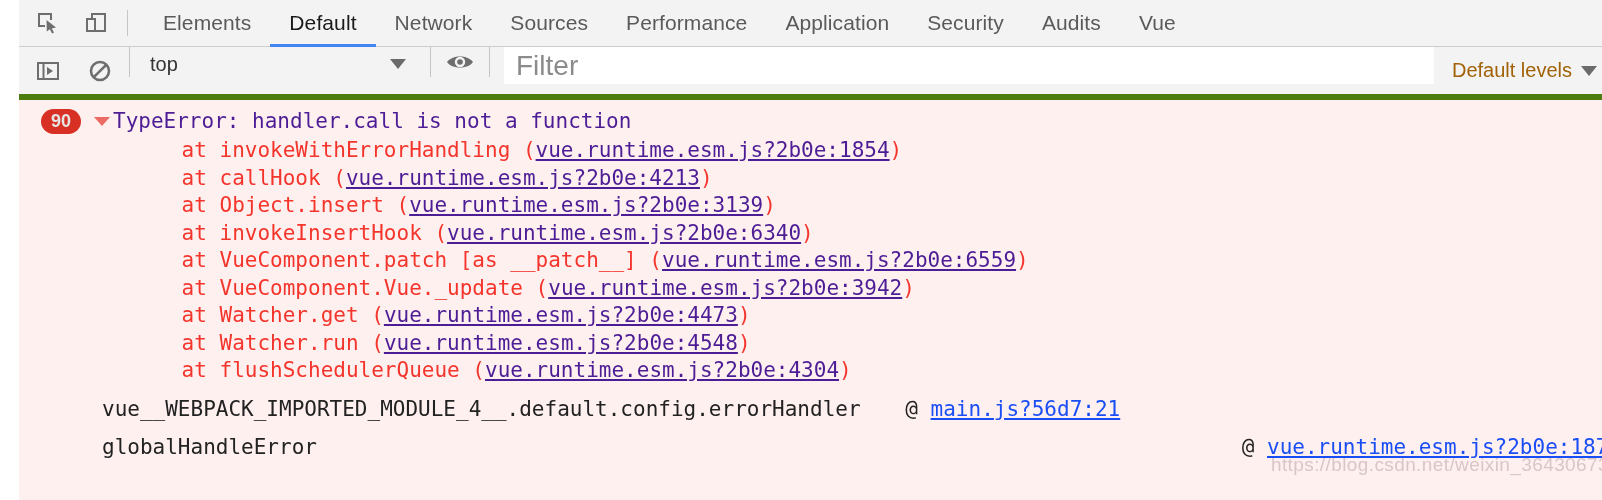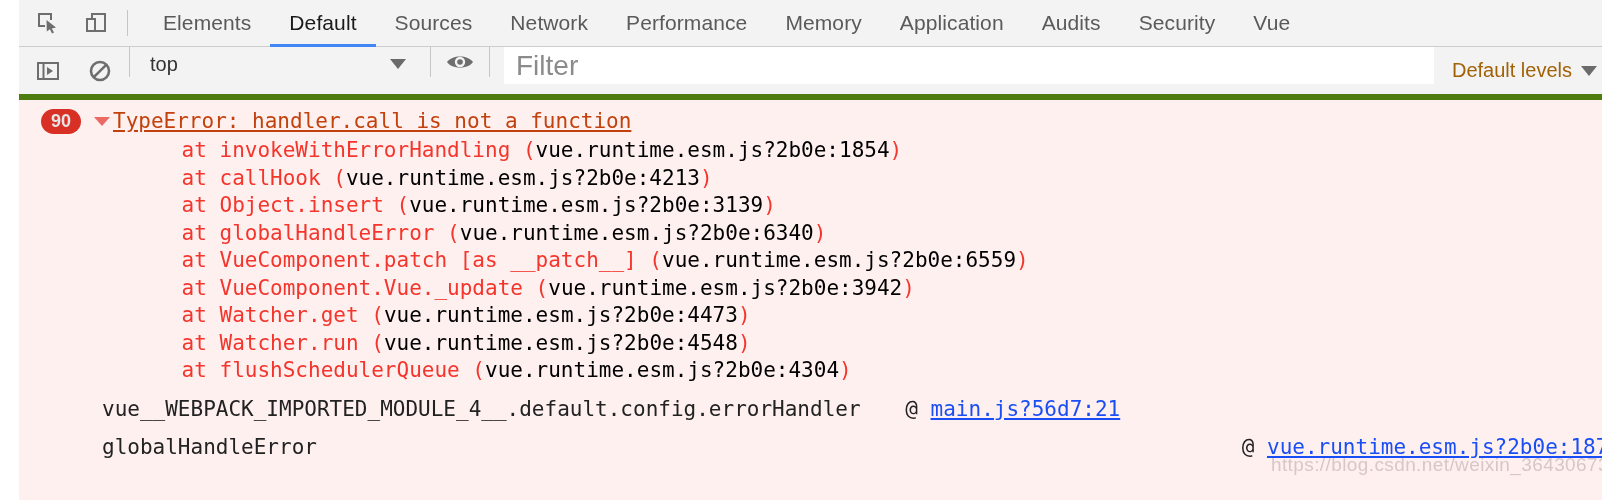"Sources" div.tab { order: before "Network" -> after "Network" }
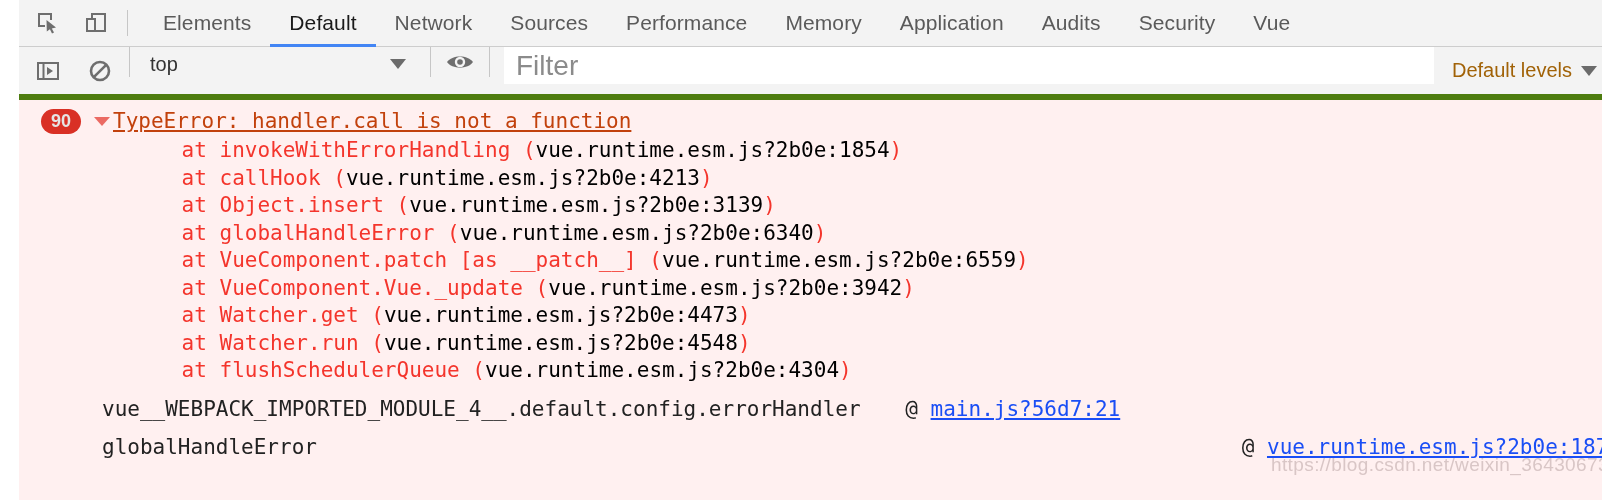"Memory" div.tab { html: <div> <span>Memory</span> </div> -> none }
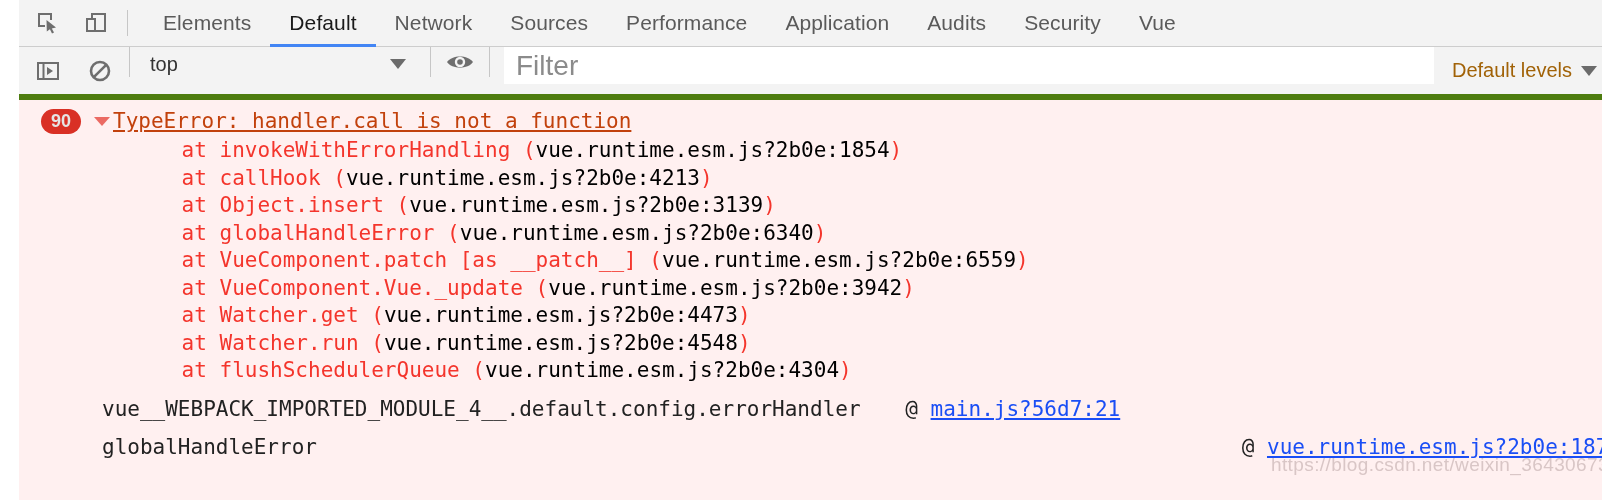"Audits" div.tab { order: before "Security" -> after "Security" }
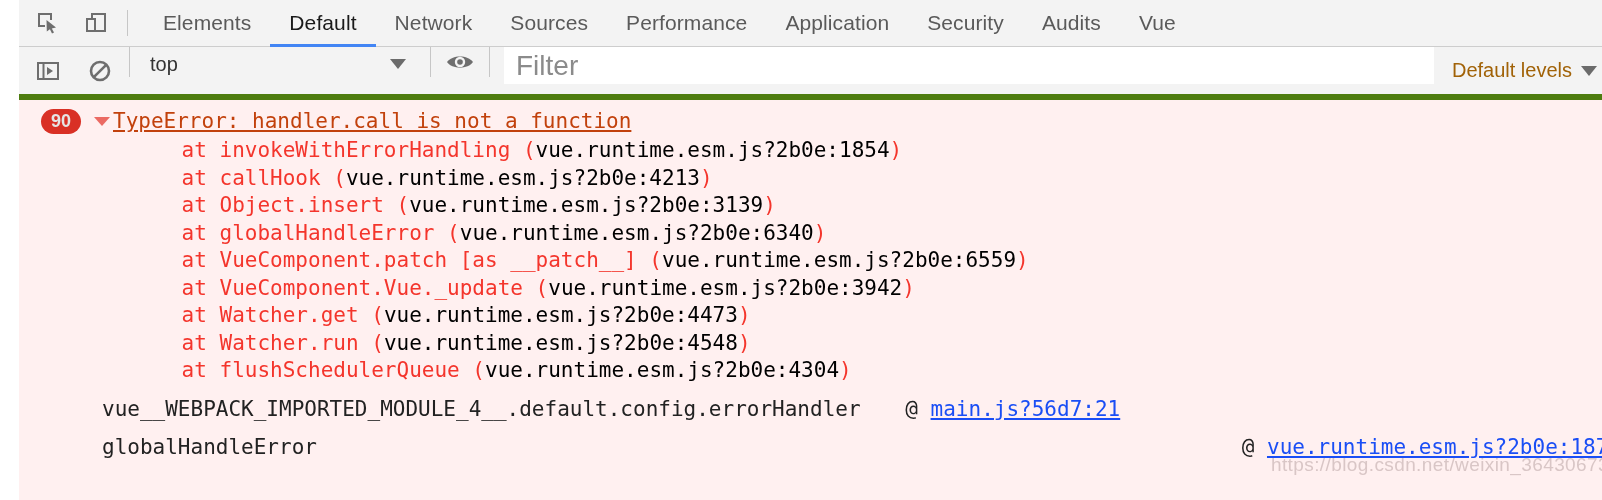"TypeError: handler.call is not a" .err-title { color: #c2410c -> #4c1d95; text-decoration: underline -> none }
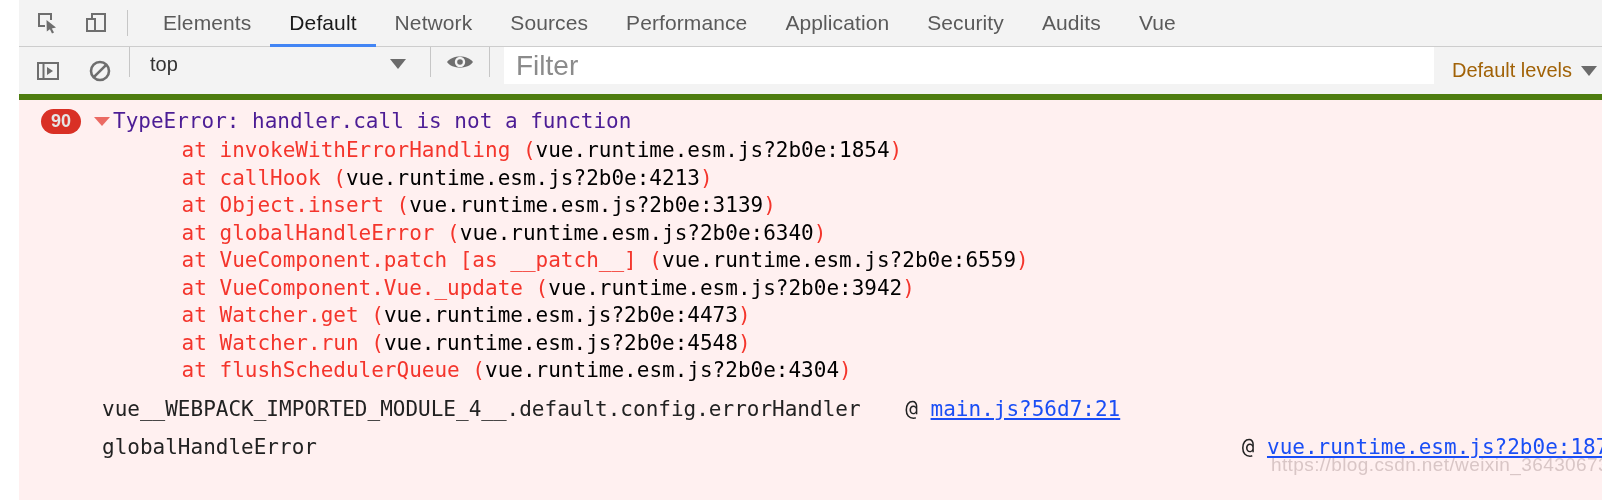"vue.runtime.esm.js?2b0e:1854" .stack-line .lnk { color: #000000 -> #4c1d95; text-decoration: none -> underline }
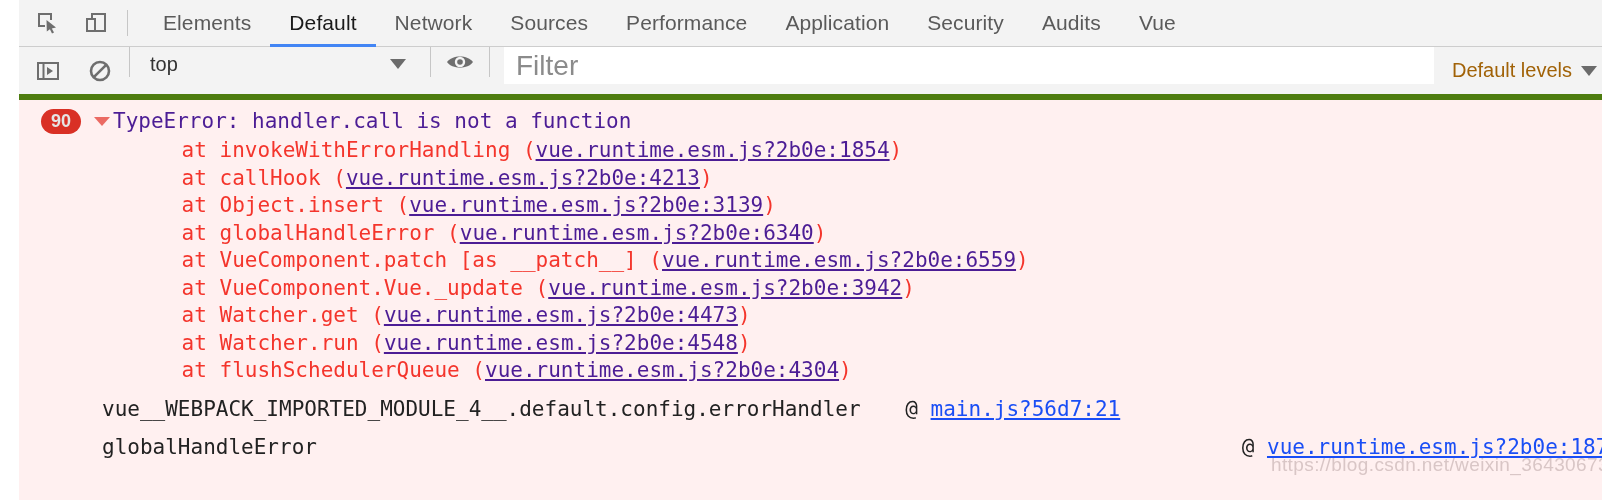"at globalHandleError (" span { text: globalHandleError -> invokeInsertHook }
